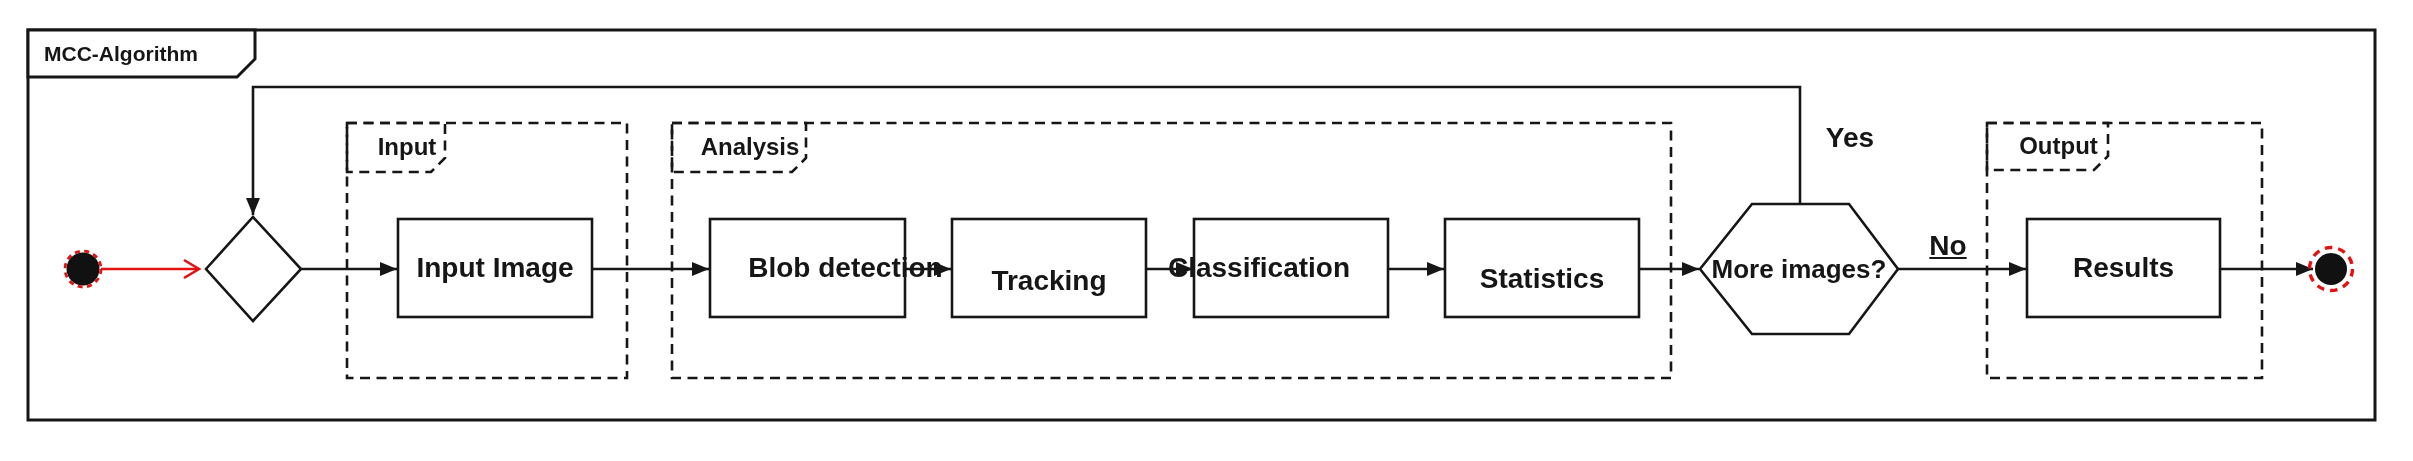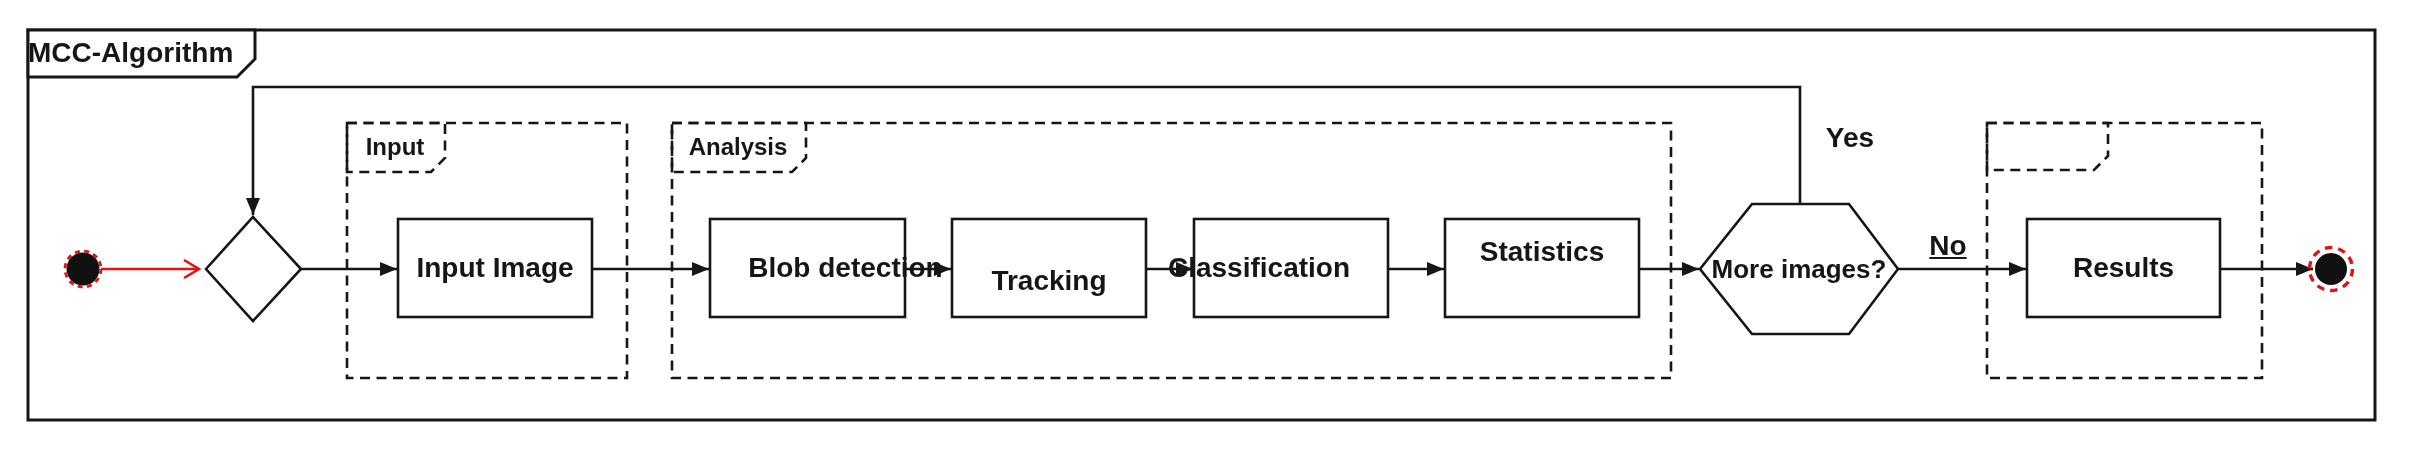"MCC-Algorithm" .lbl.title { font-size: 28px -> 21px; padding-left: none -> 16px }
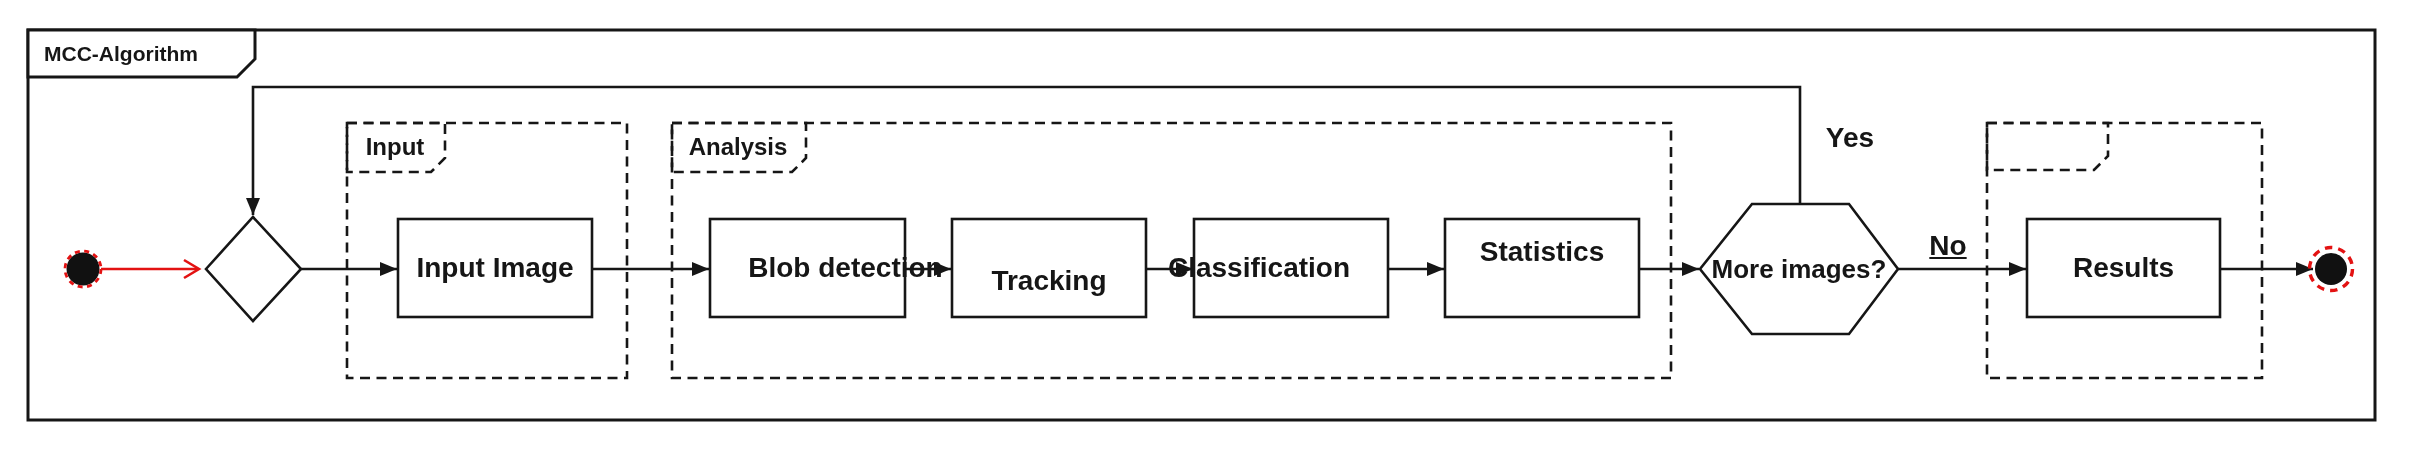"Input" .lbl.group-label { padding-left: none -> 12px }
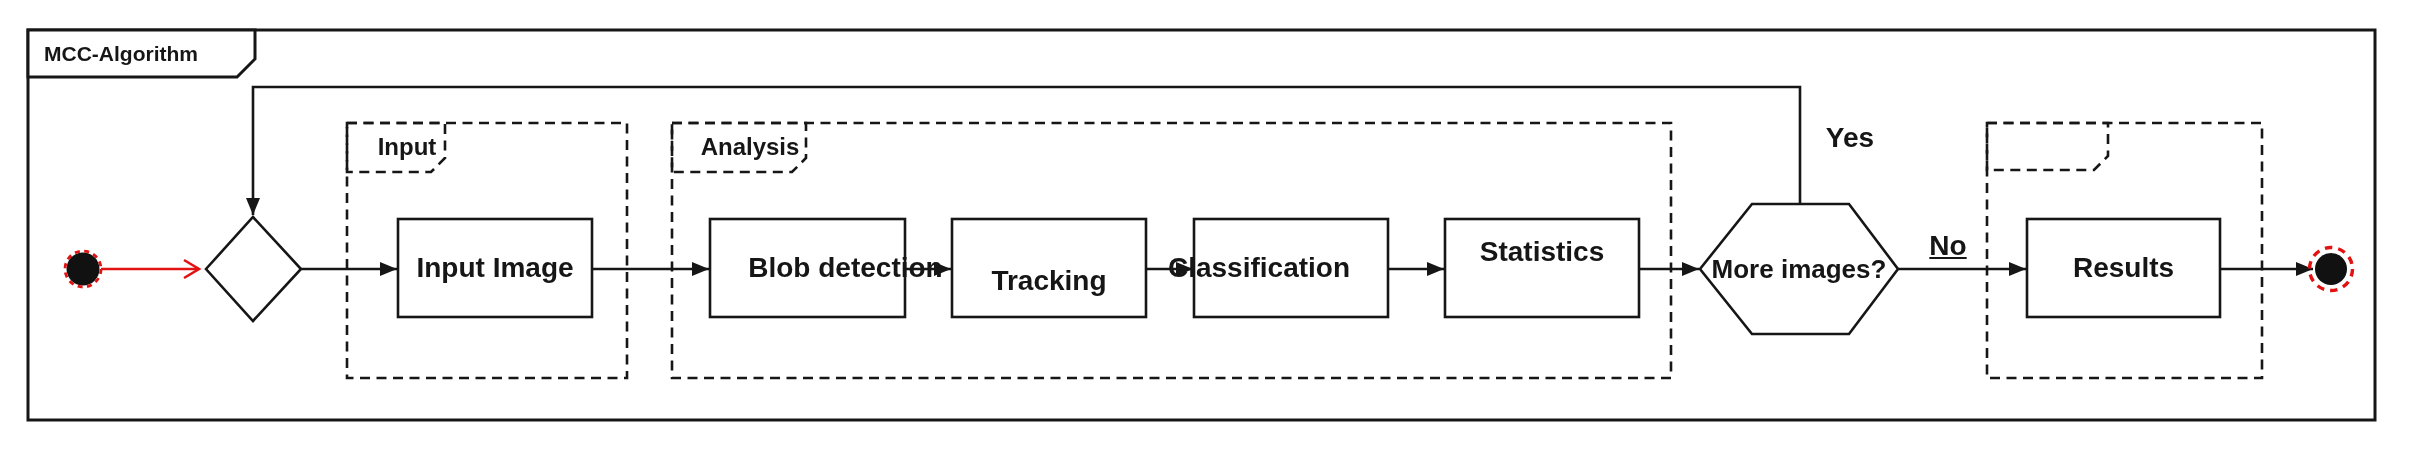"Output" div.lbl { html: none -> <div>Output</div> }
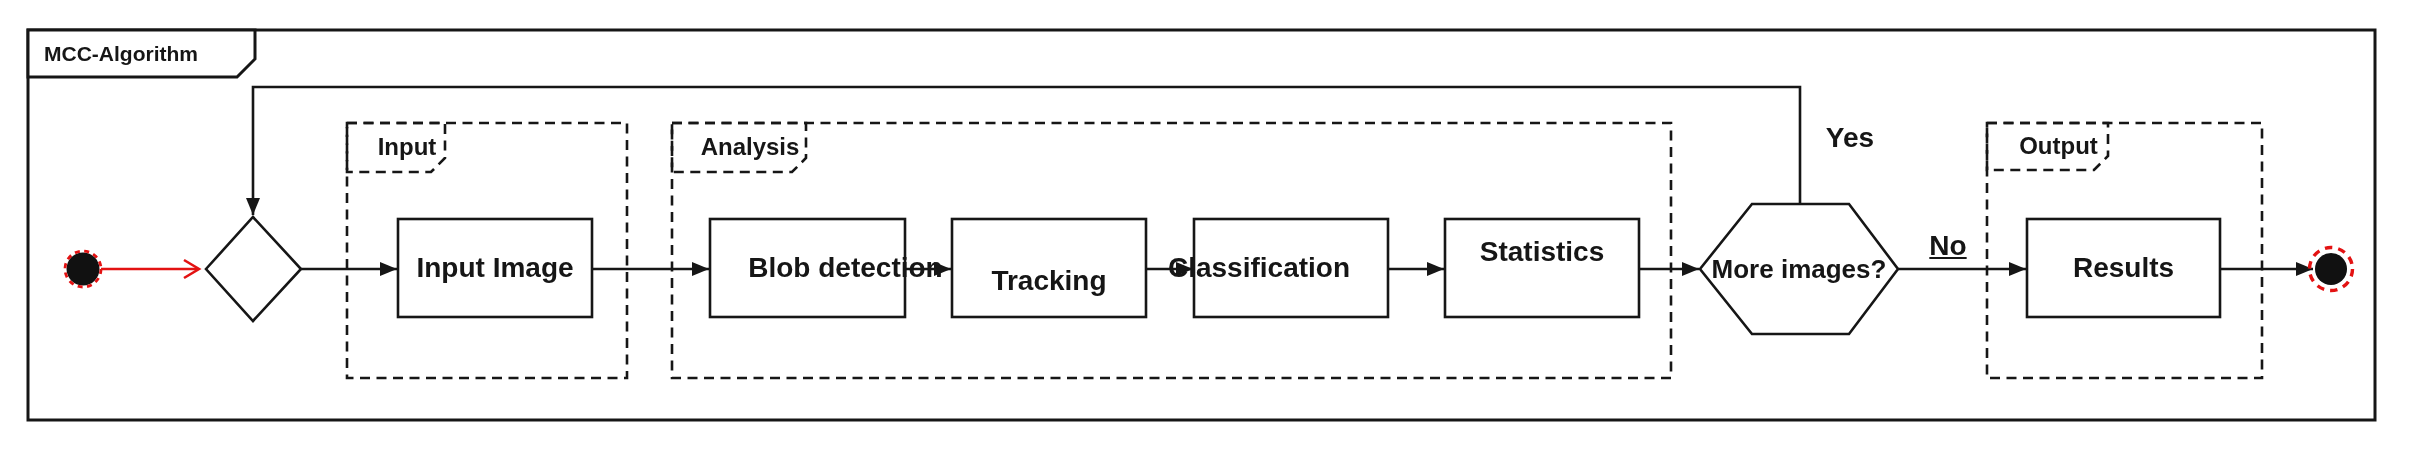"Statistics" div.lbl { top: 203px -> 230px }
